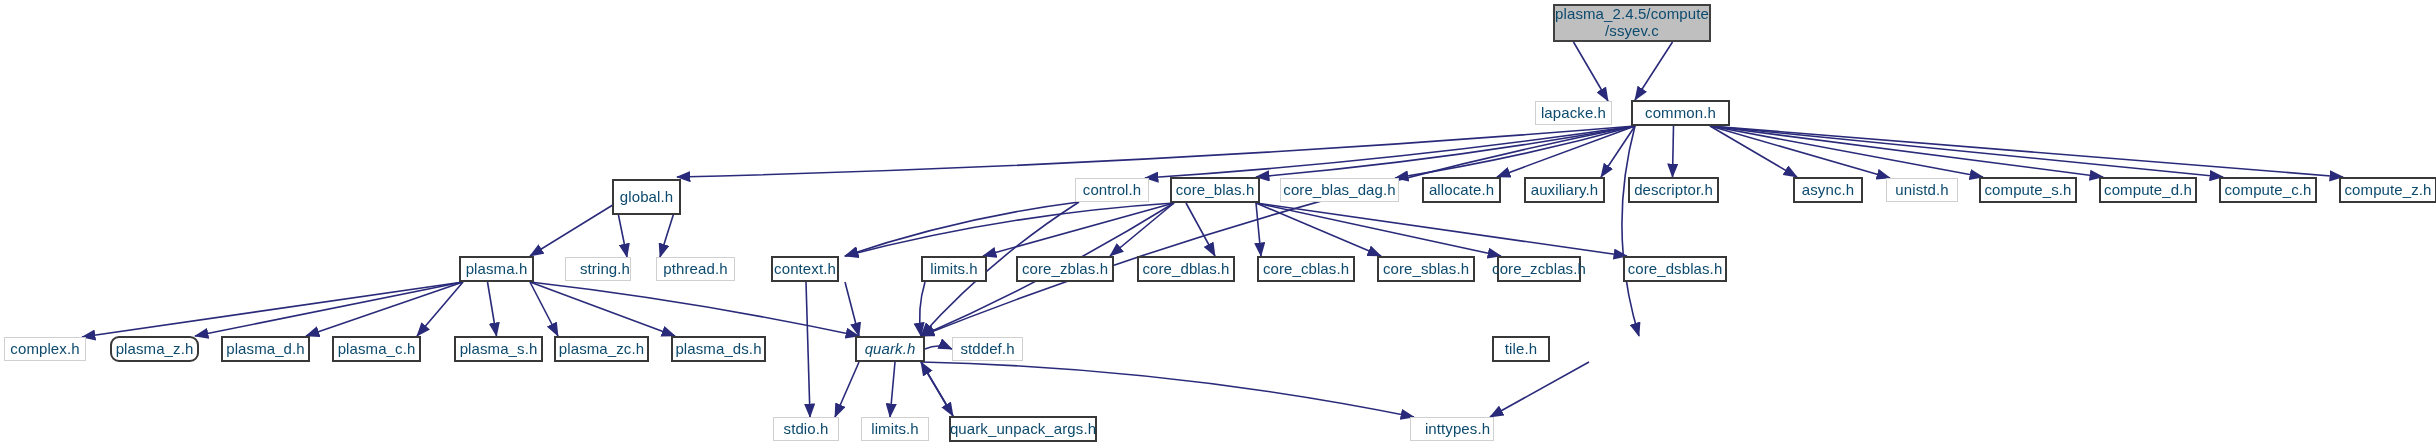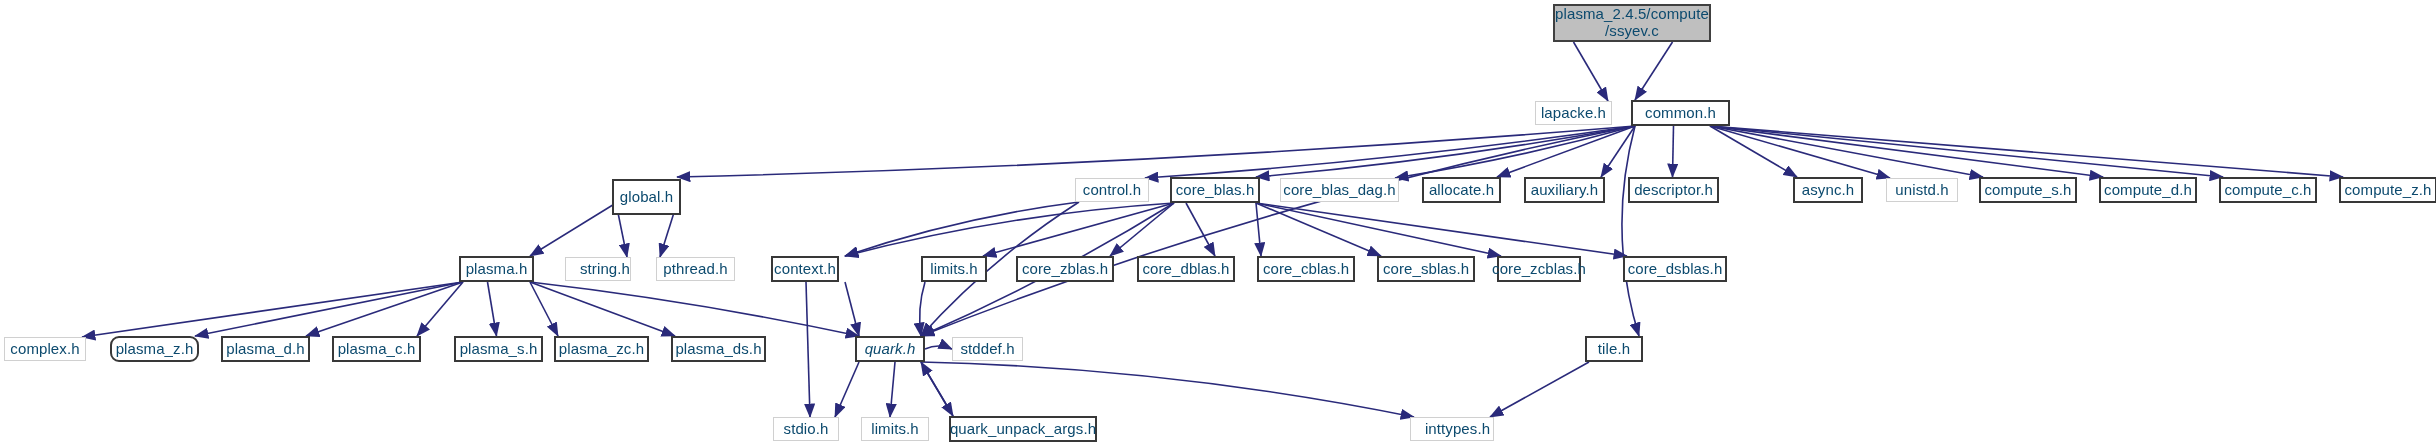"tile.h" div.node { left: 1585px -> 1492px }
